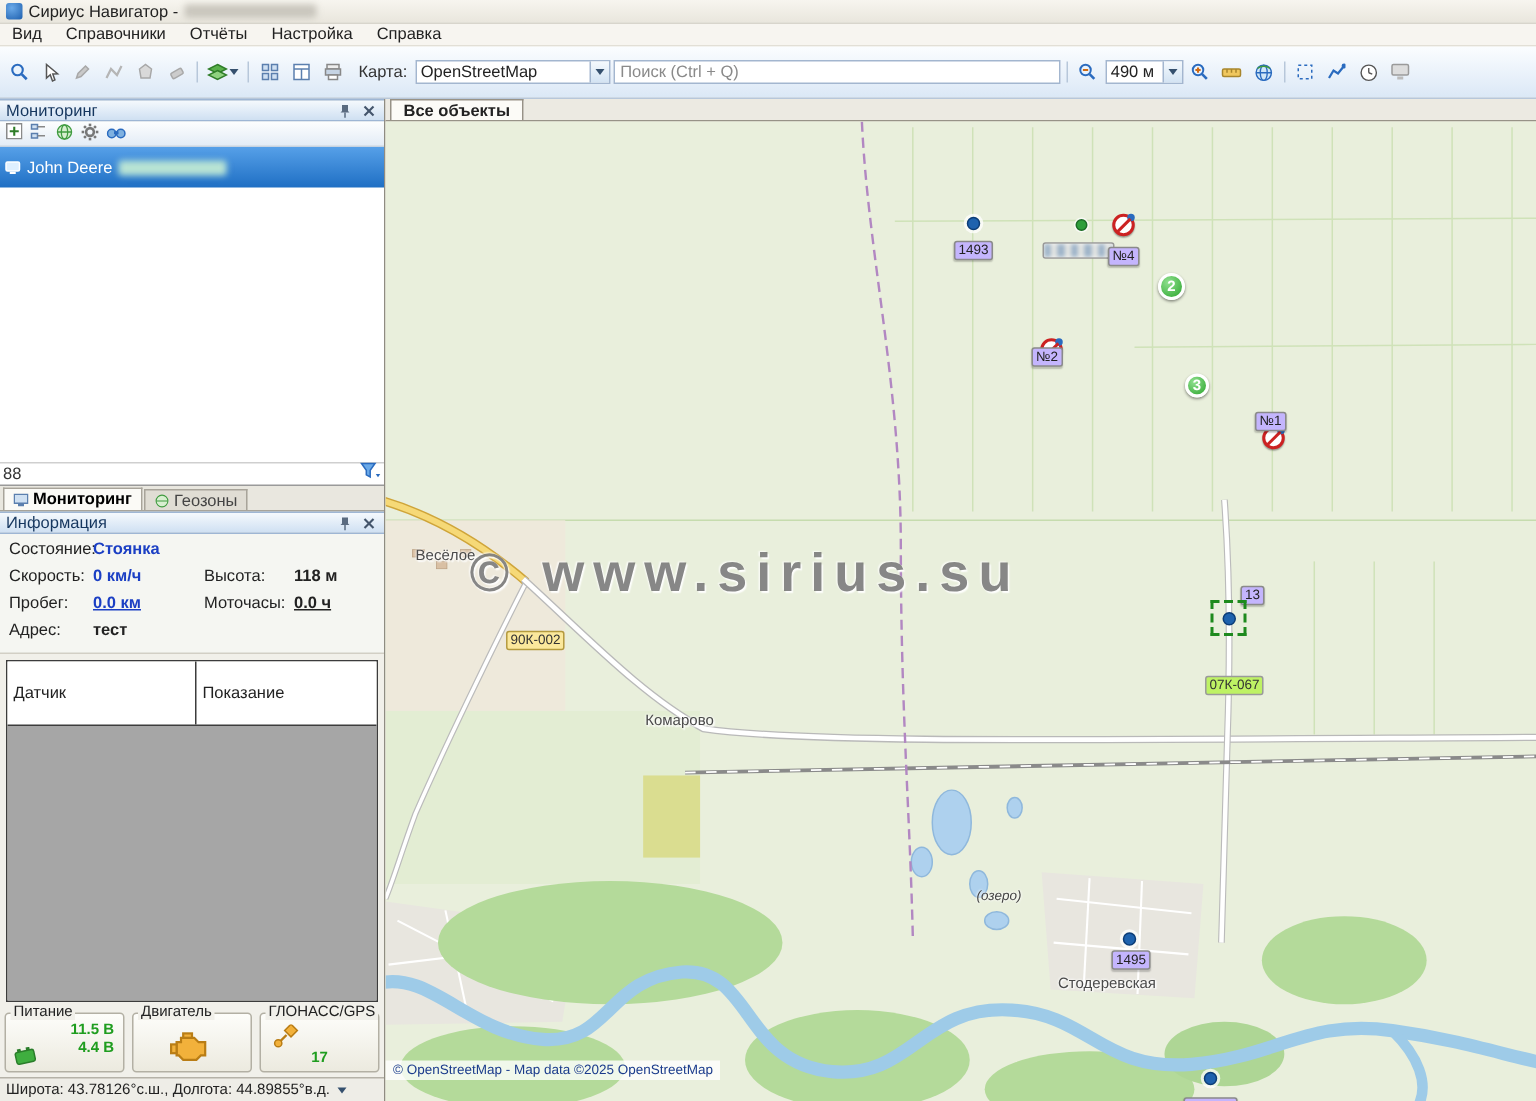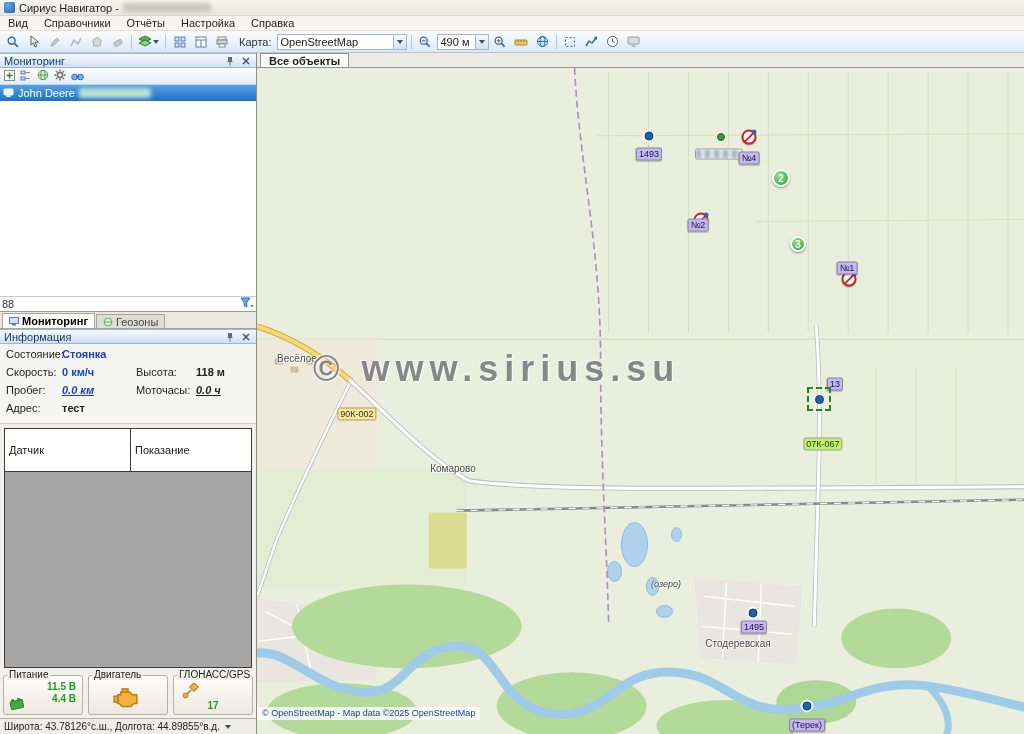"Карта:" .toolbar { height: 22px -> 35px }
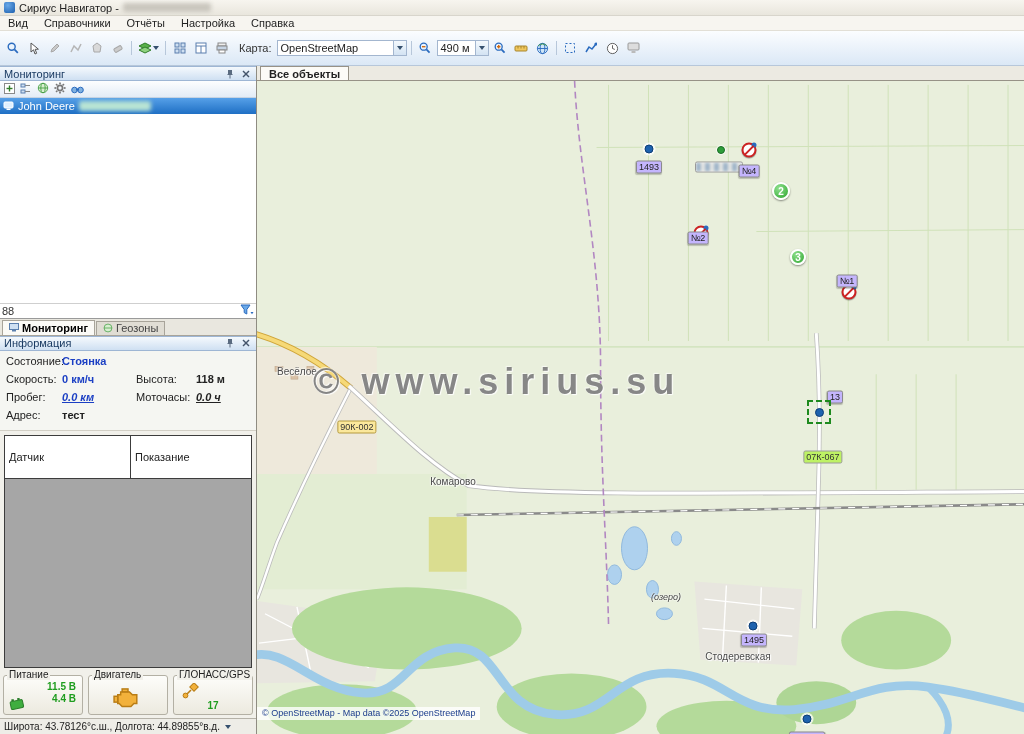"Поиск (Ctrl + Q)" input.search-input { html: none -> <input> }
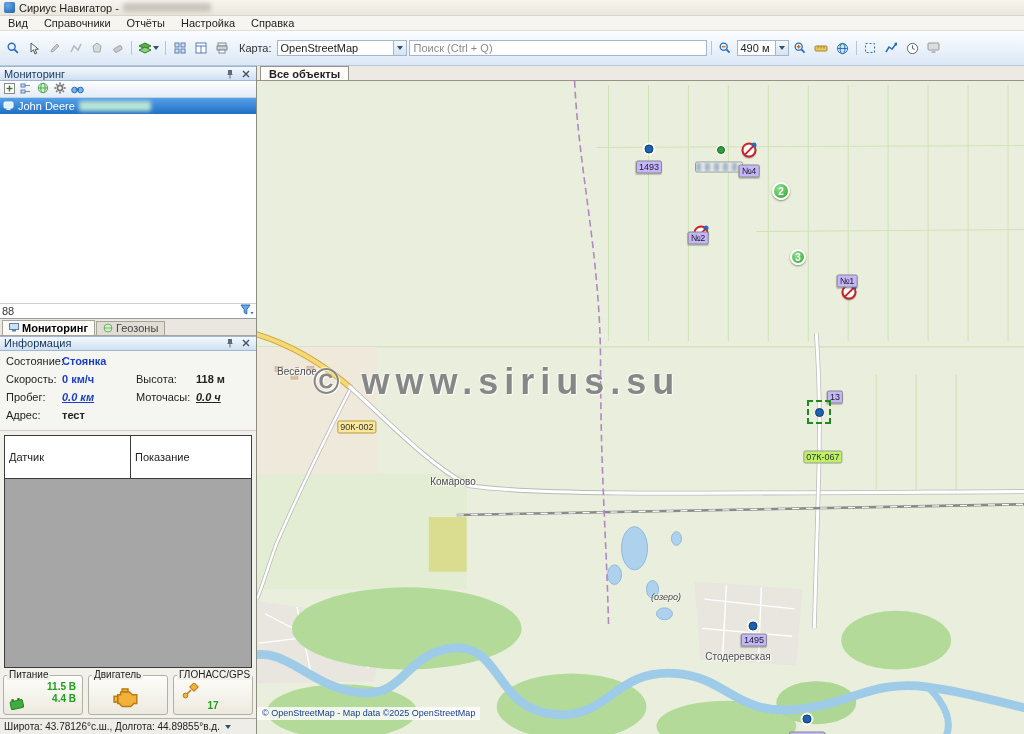"John Deere" .tree-row { height: 16px -> 27px }
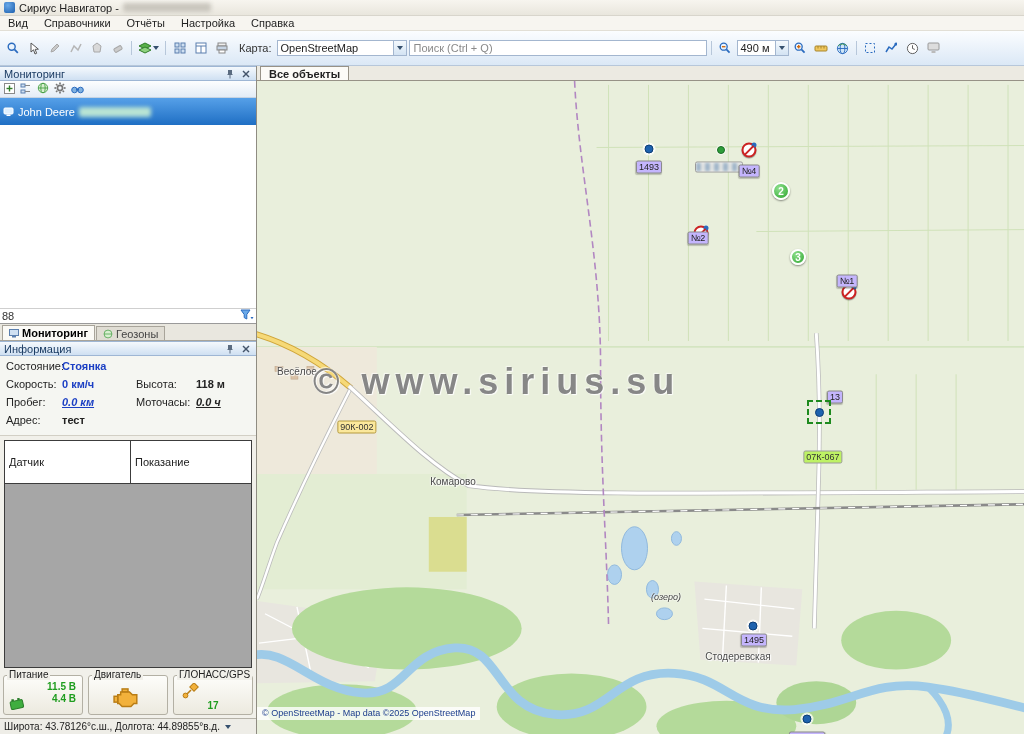"0.0 км" .u { font-style: italic -> none }
